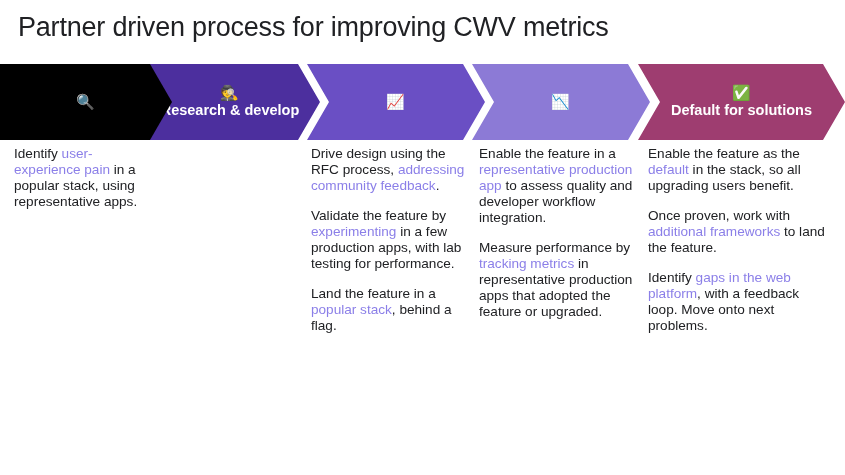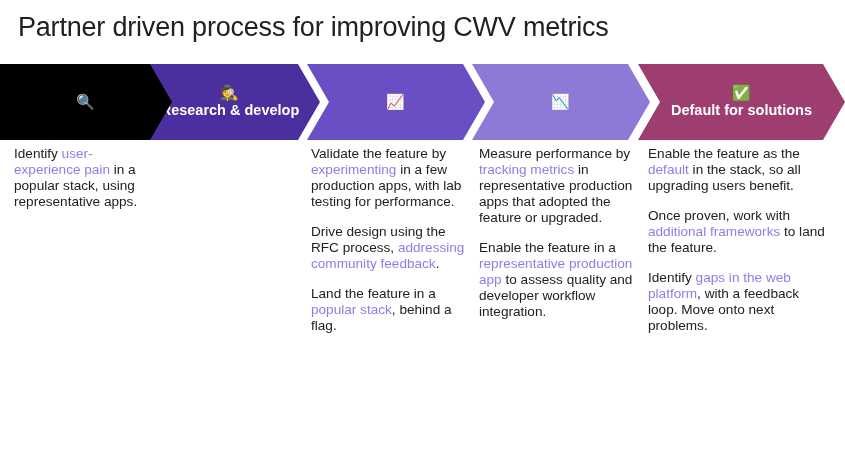"Validate the feature by experimenting" p { order: before "Drive design using the RFC" -> after "Drive design using the RFC" }
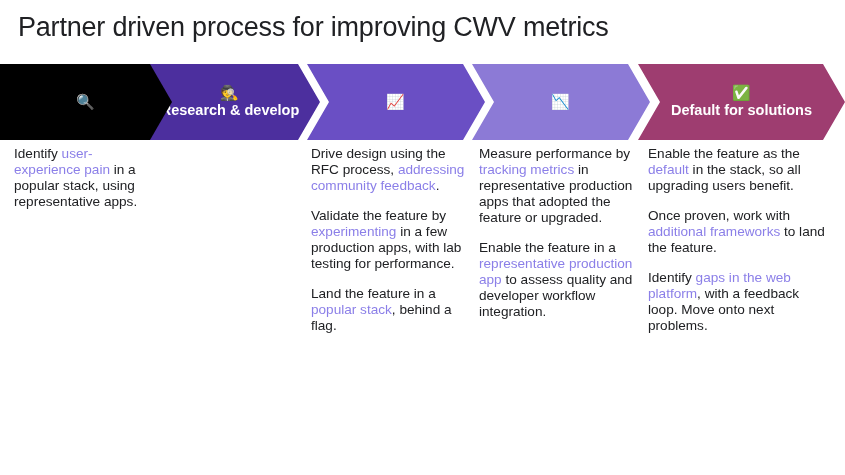"Measure performance by tracking metrics" p { order: before "Enable the feature in a" -> after "Enable the feature in a" }
